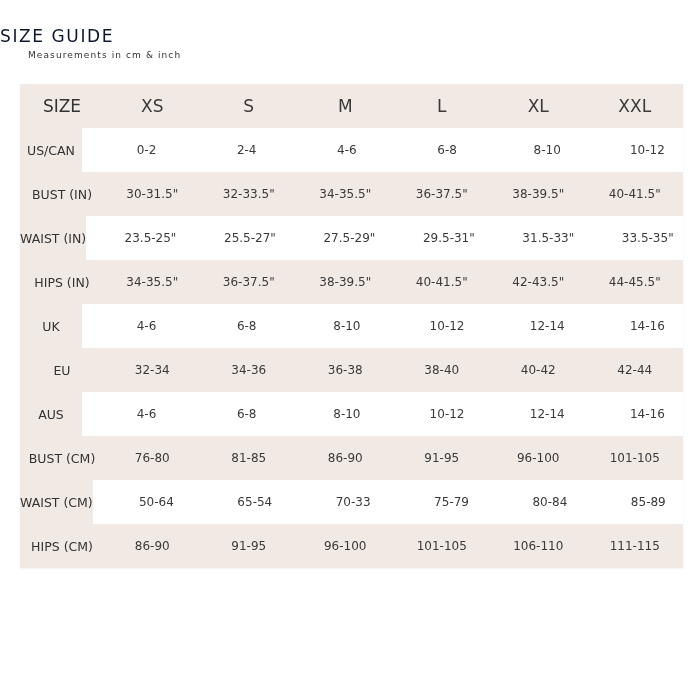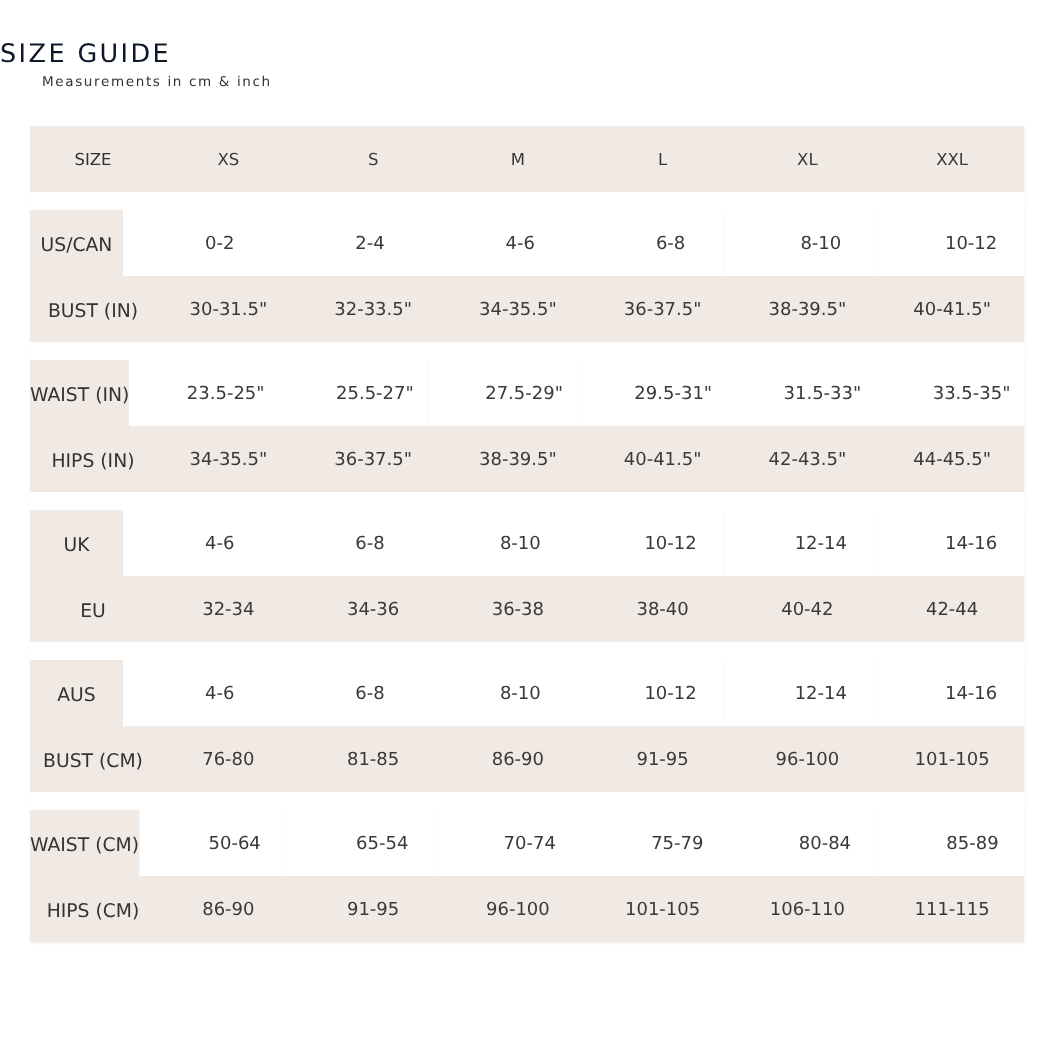"SIZE" .row.header .cell { font-size: 11px -> 17px }
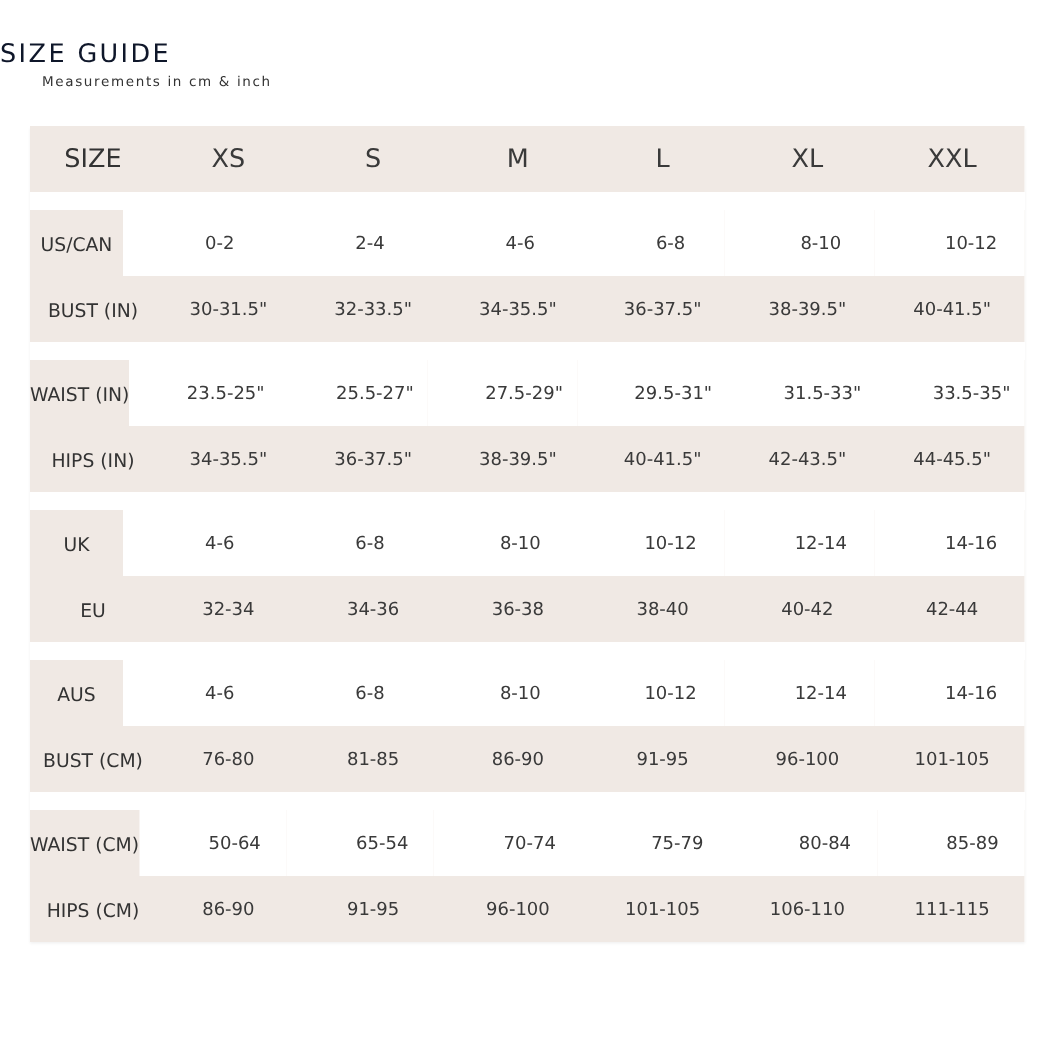"US/CAN" .row.plain { margin-top: 12px -> none }
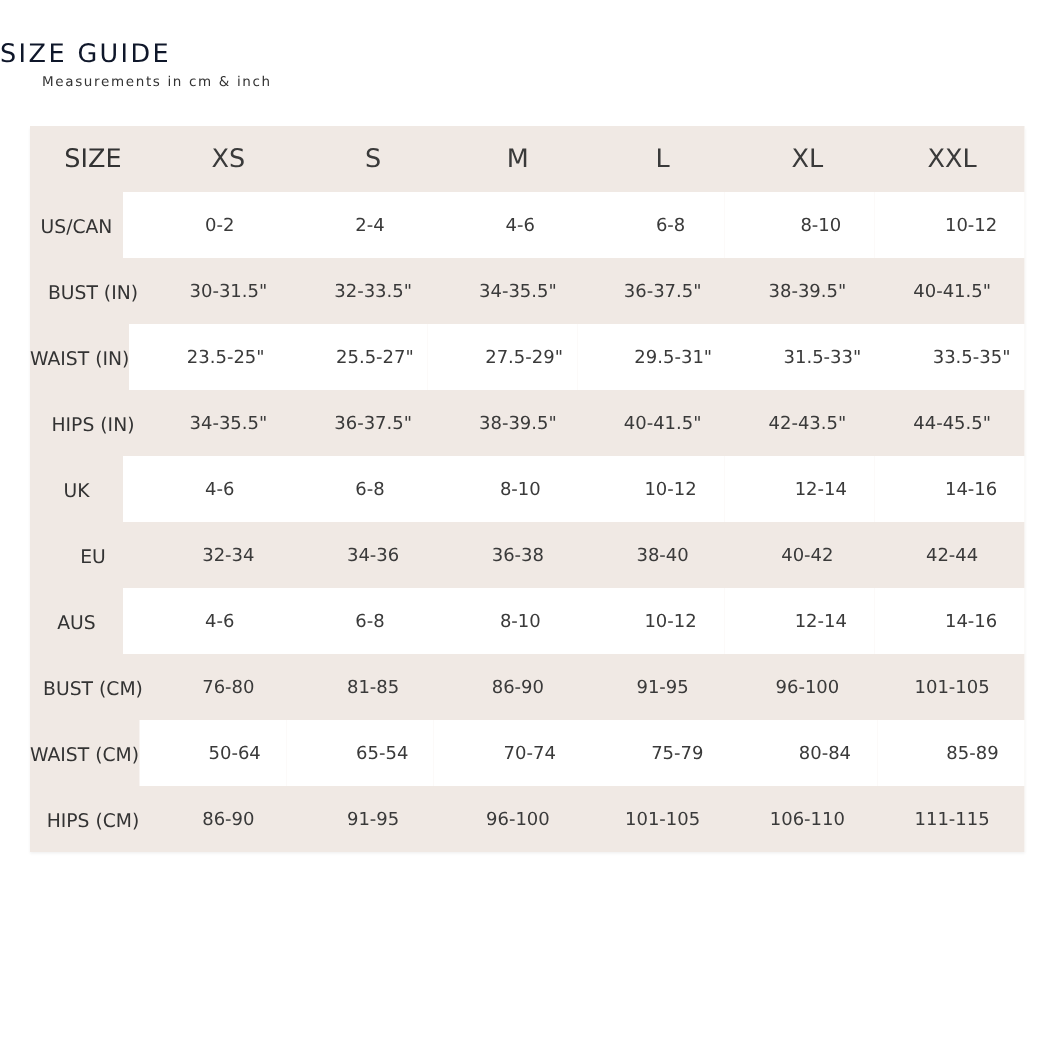"70-74" div.cell { text: 70-74 -> 70-33 }
